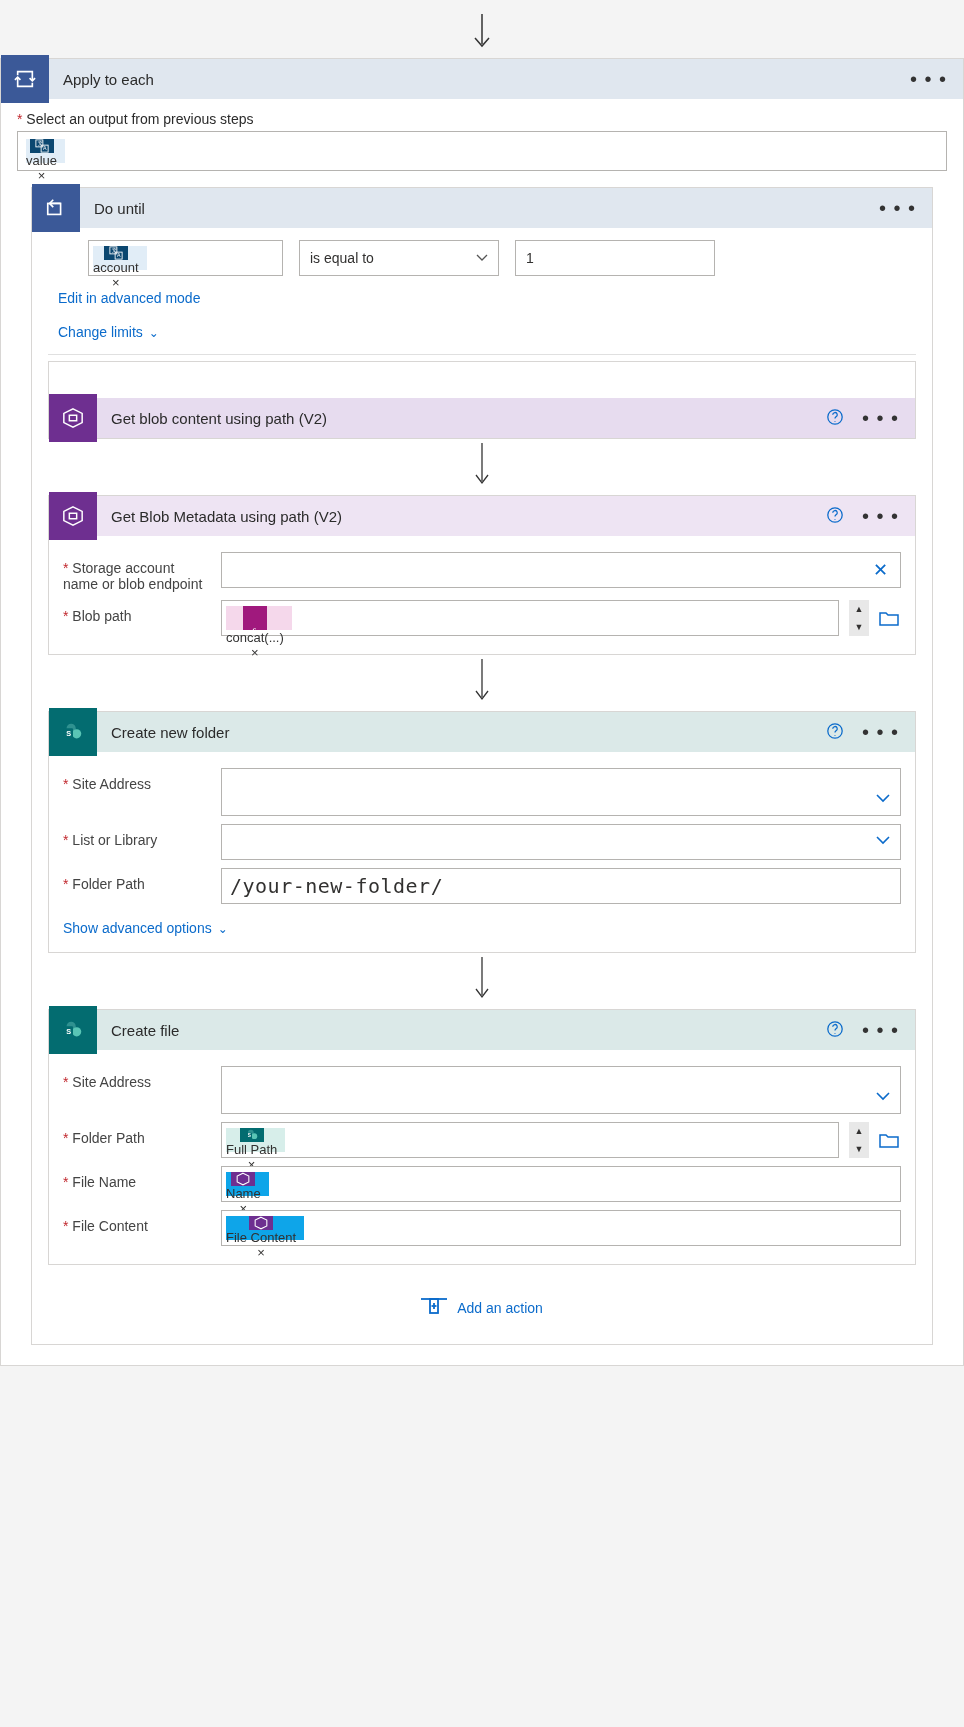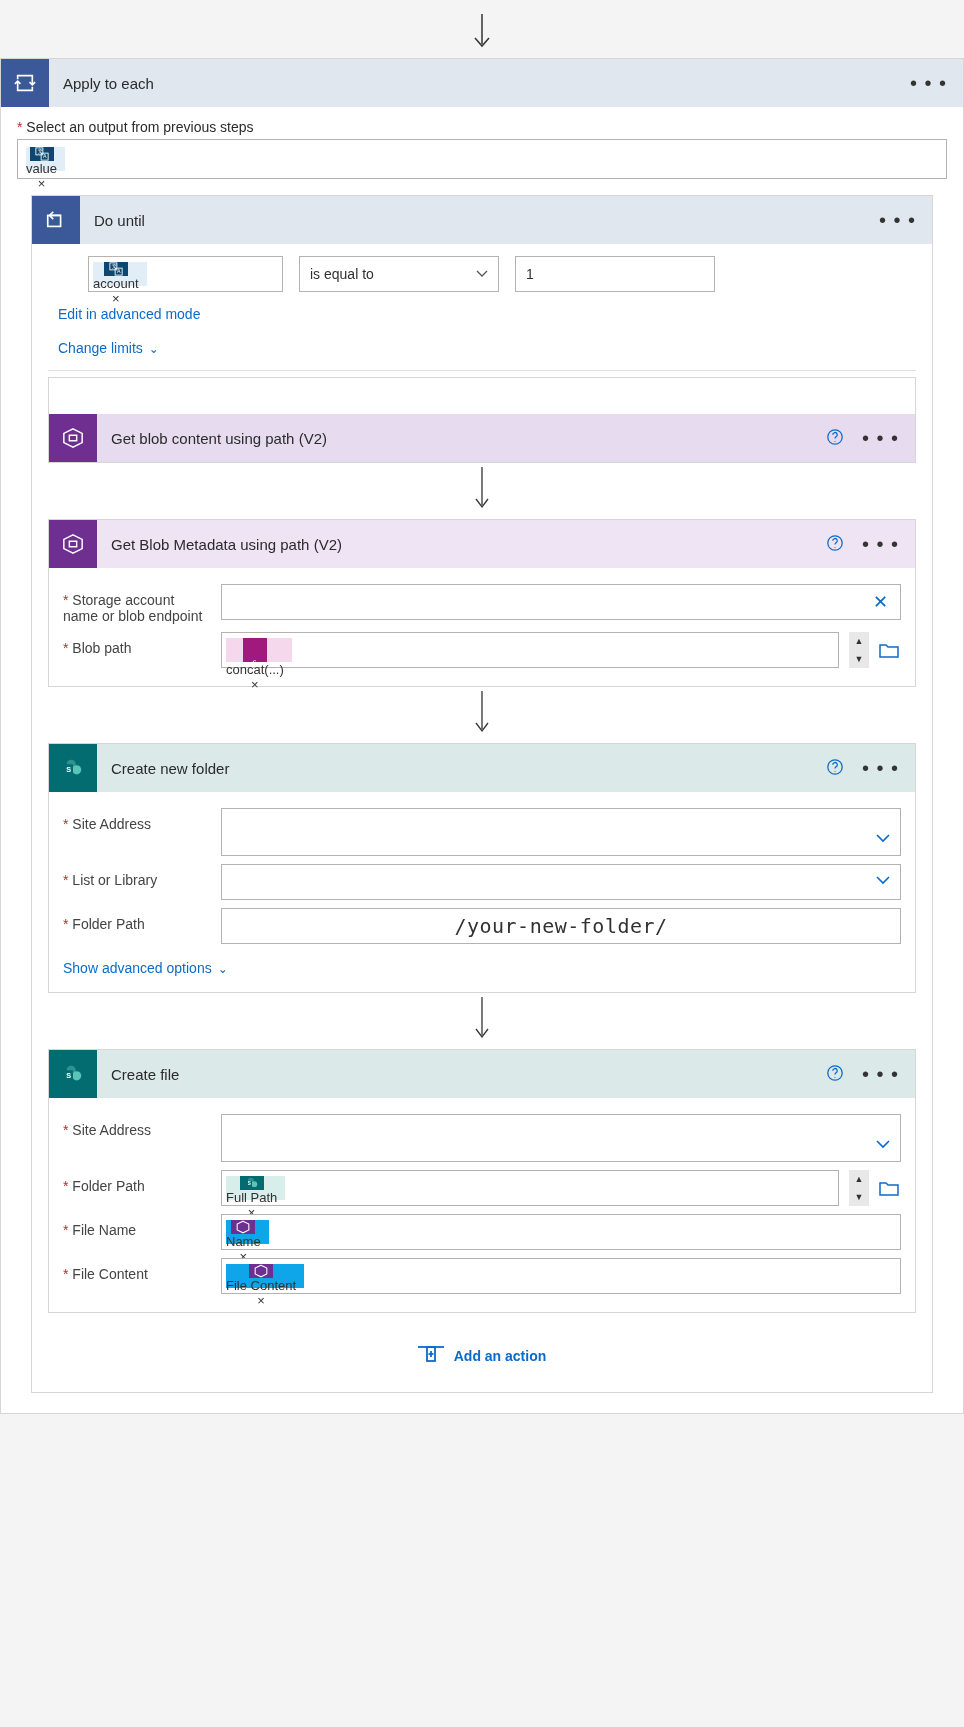"Apply to each" .hdr { height: 48px -> 40px }
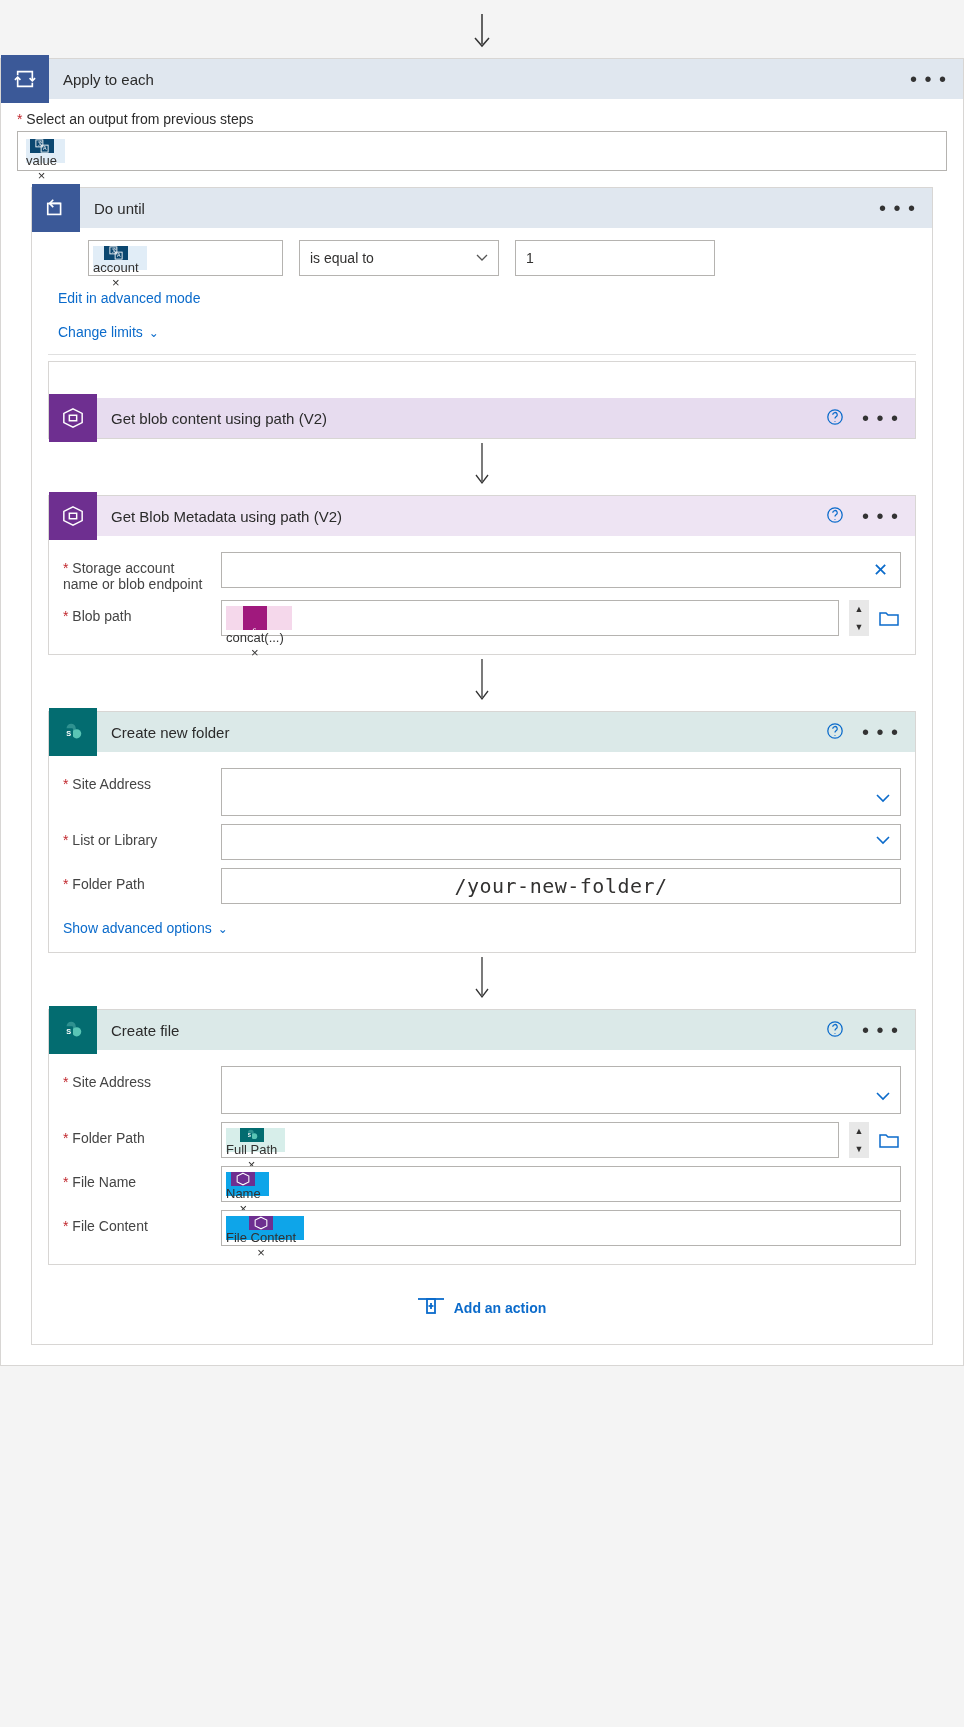"/your-new-folder/" .mono-input { justify-content: center -> none }
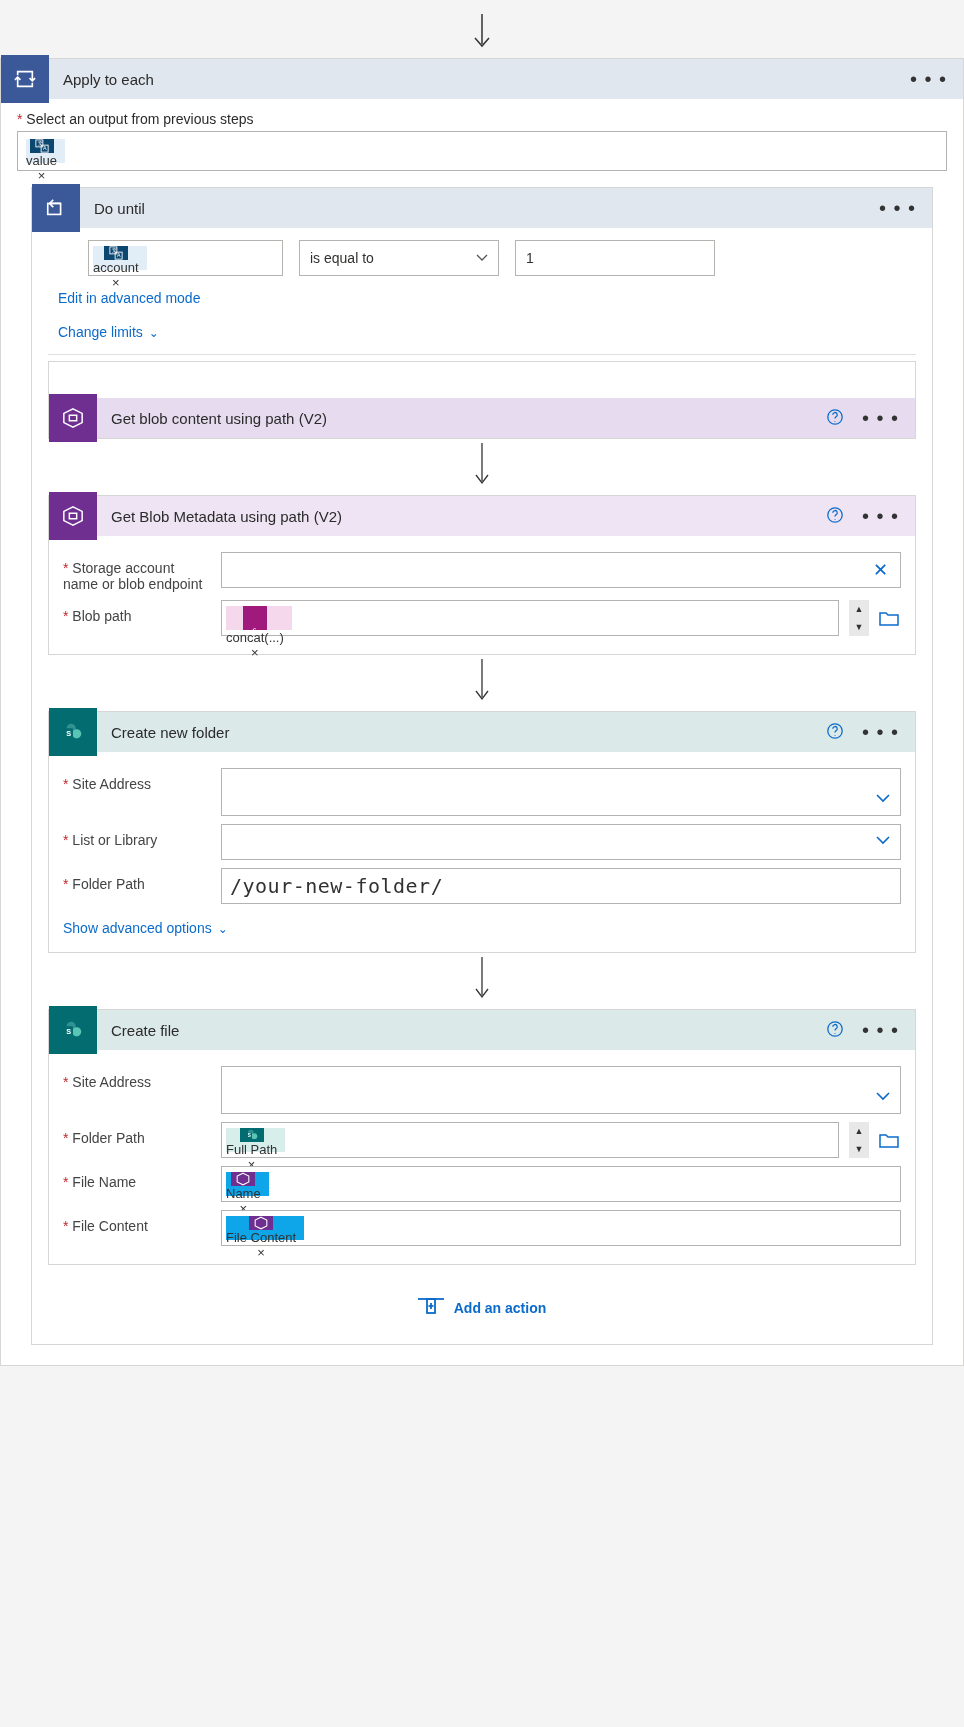"Add an action" .add-action { font-weight: bold -> none }
